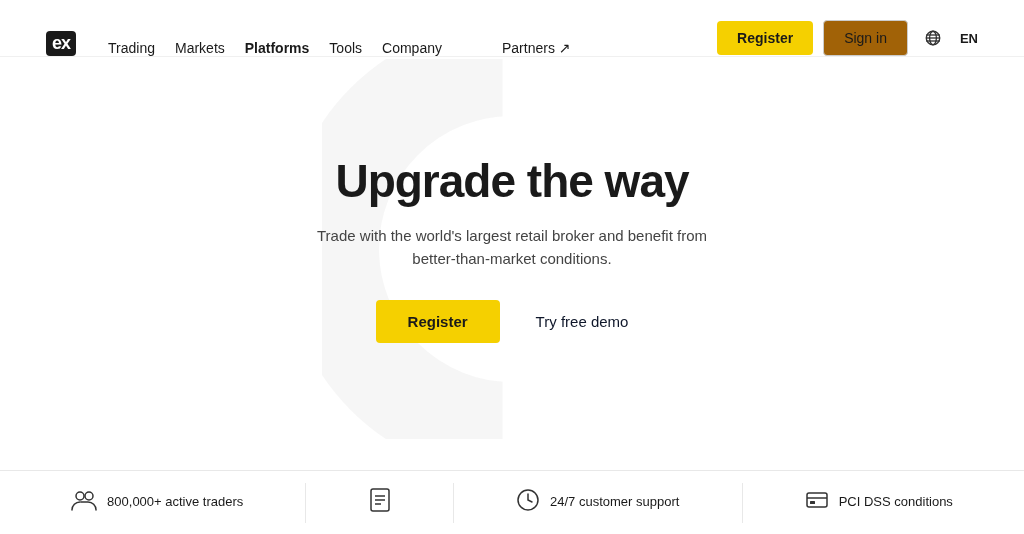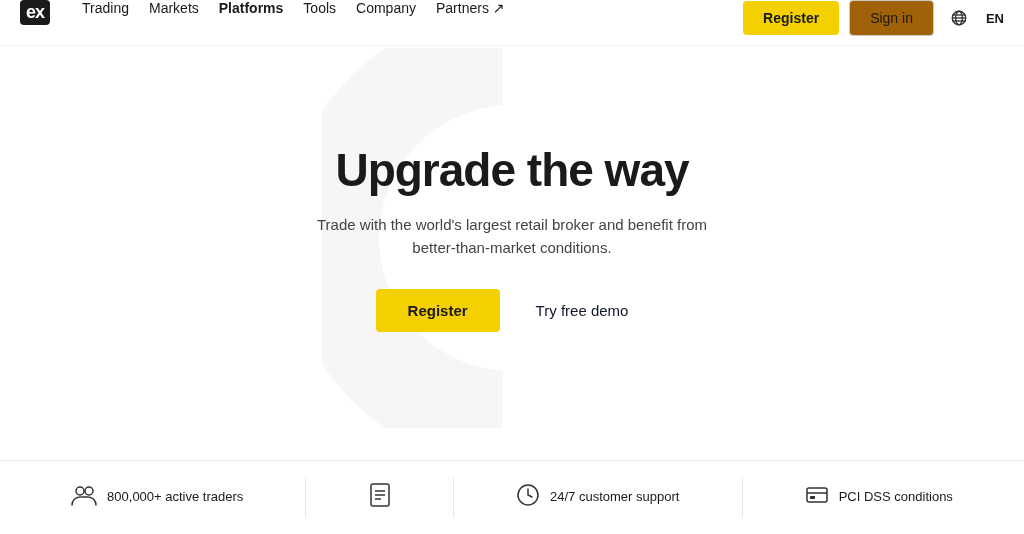"ex" nav { align-items: flex-start -> flex-end; height: 46px -> 57px; padding: 0 20px -> 0 46px }
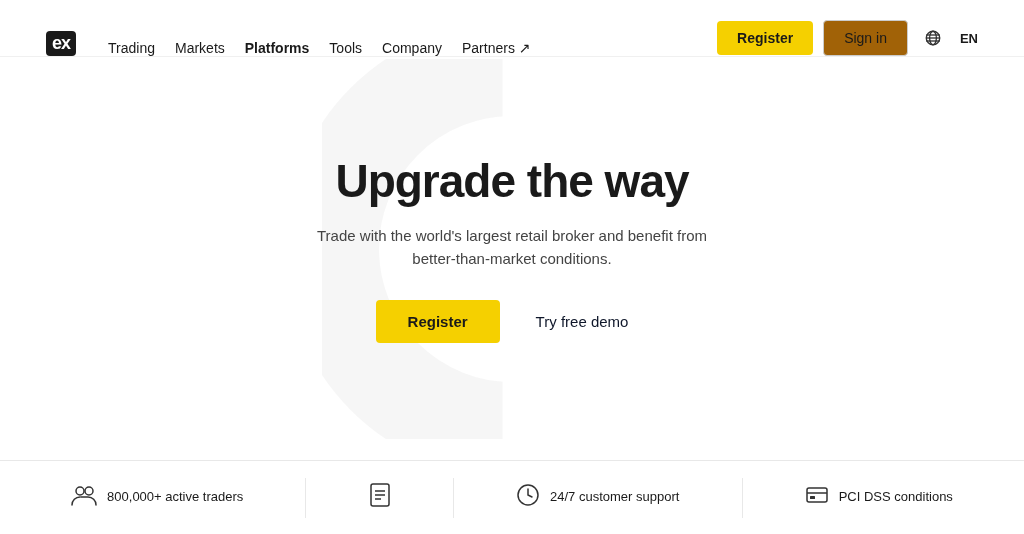"Partners ↗" .nav-link-partners { margin-left: none -> 40px }
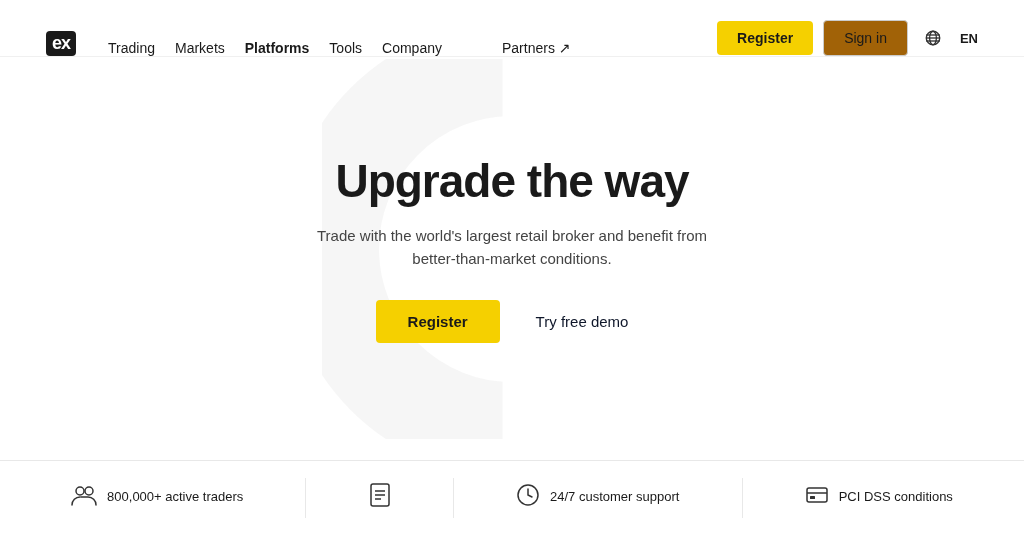"800,000+ active traders" .stats-bar { height: 74px -> 64px }
